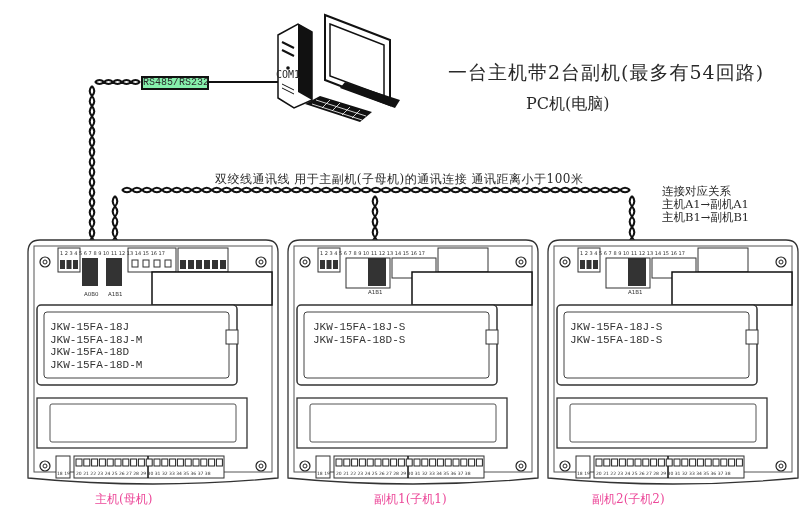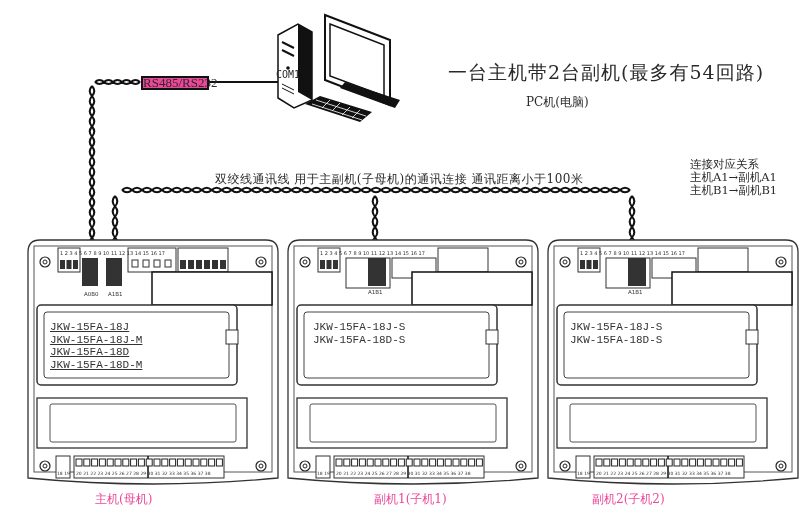"RS485/RS232" .conv { background: #ec4899 -> #86efac; font-family: Liberation Serif, serif -> Liberation Mono, monospace; font-size: 13px -> 10px }
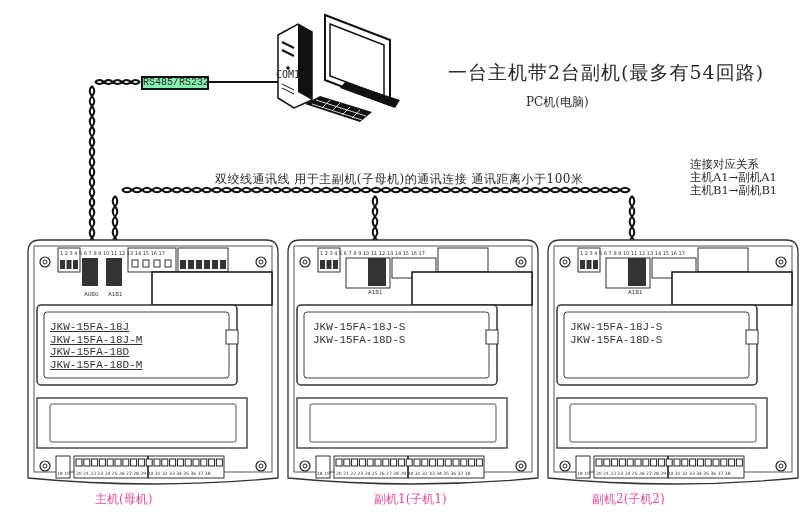"PC机(电脑)" .pc-label { font-size: 12px -> 16px }
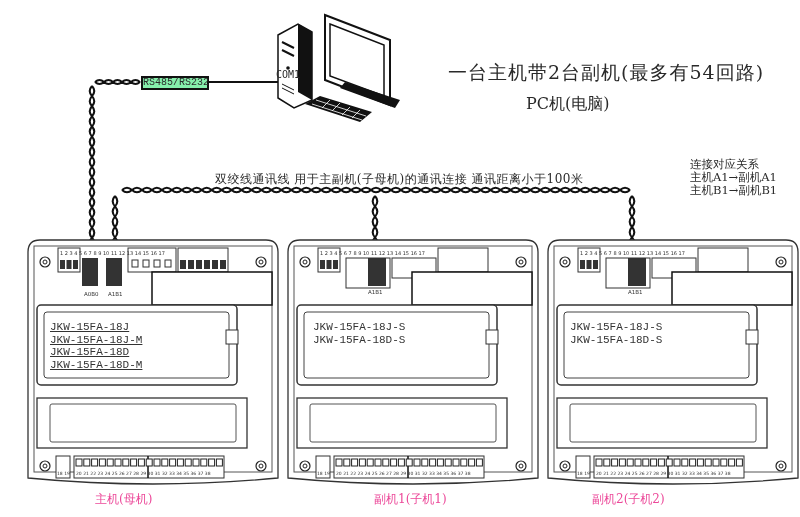"连接对应关系" .rel { margin-left: 28px -> none; top: 158px -> 185px }
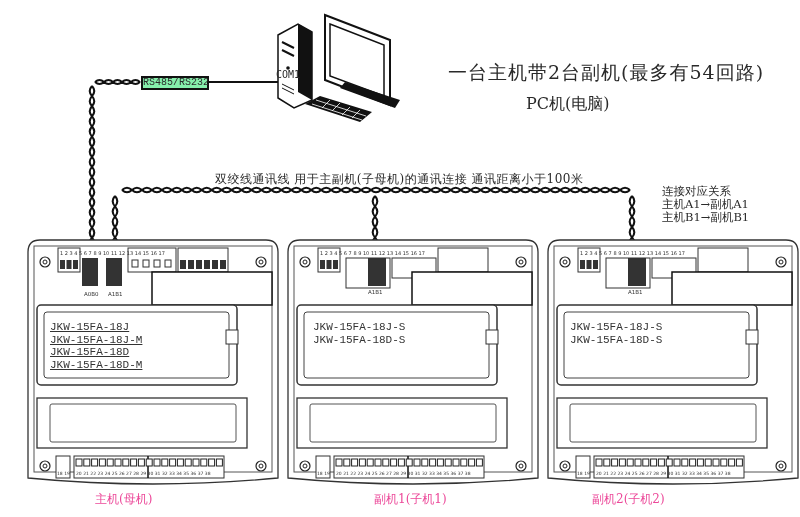"JKW-15FA-18J" div.model { text-decoration: underline -> none }
